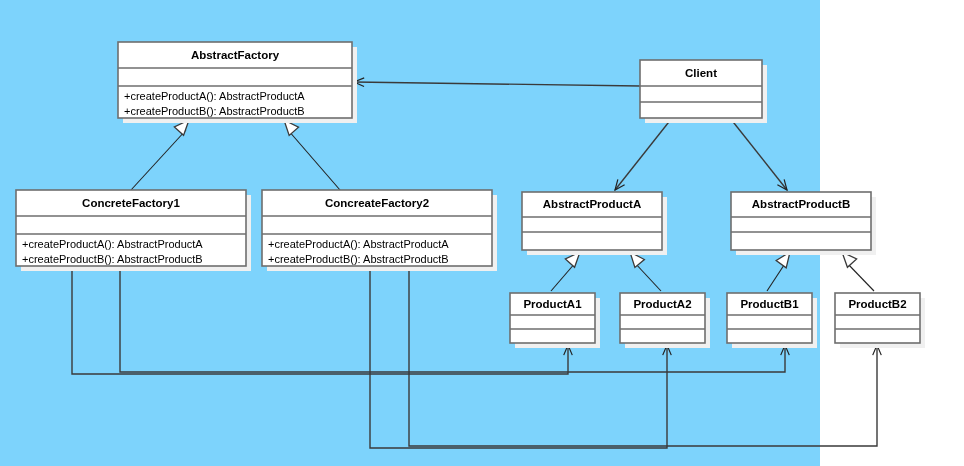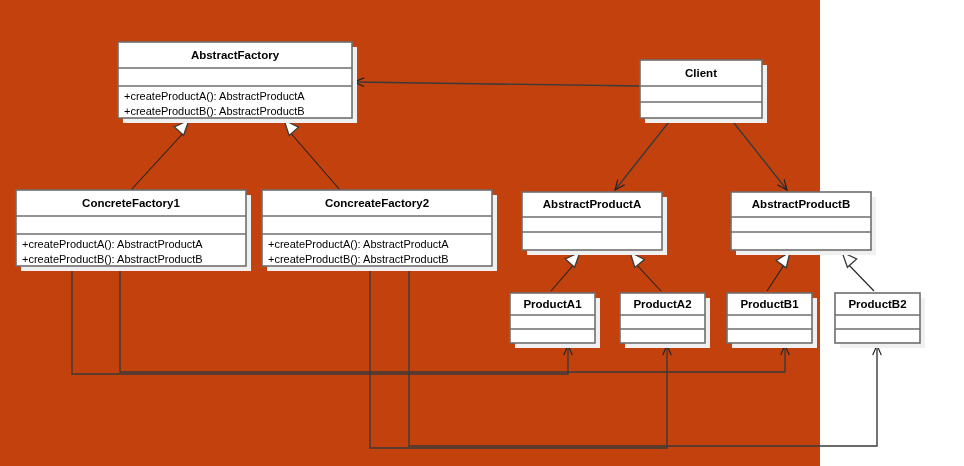"AbstractFactory" #diagram-canvas { background: #c2410c -> #7dd3fc }
